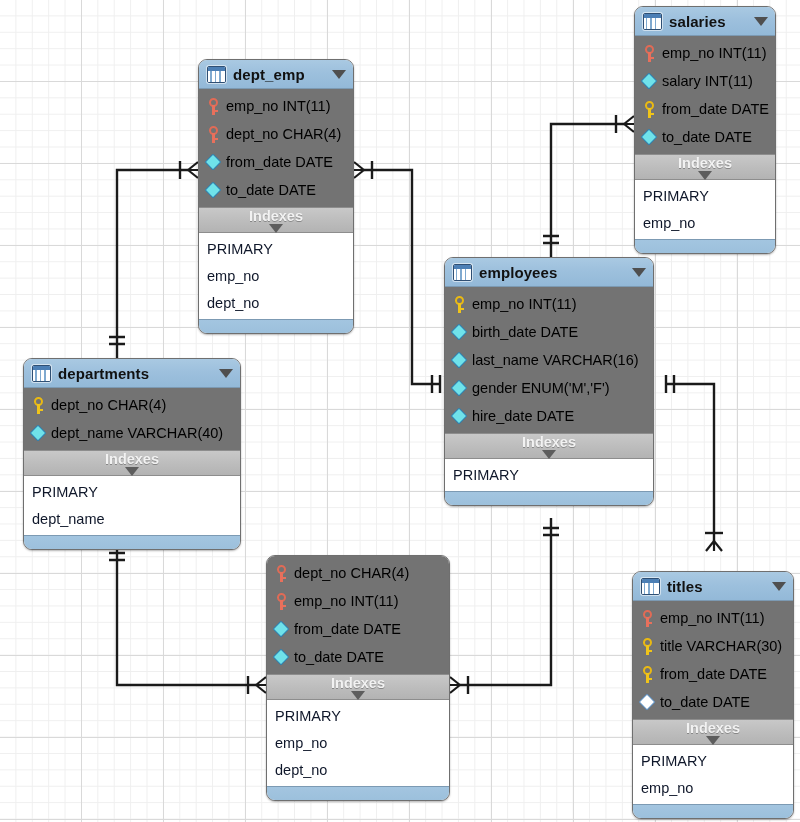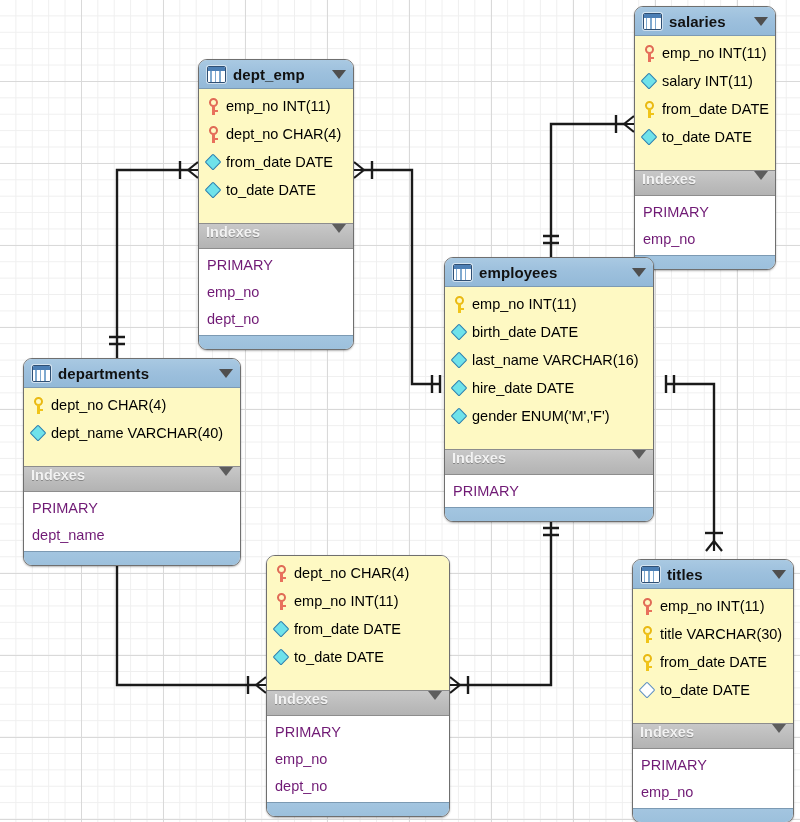"emp_no INT(11)" .cols { background: #fef9c3 -> #737373; padding: 3px 0 19px 0 -> 3px 0 3px 0 }
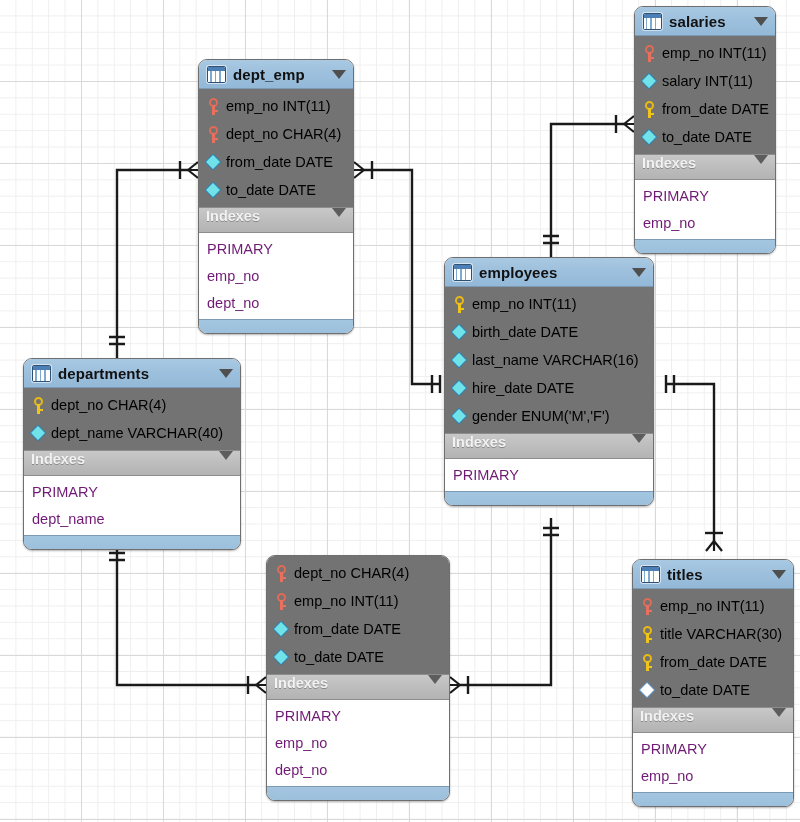"Indexes" .idx-hd { align-items: none -> center; flex-direction: none -> column }
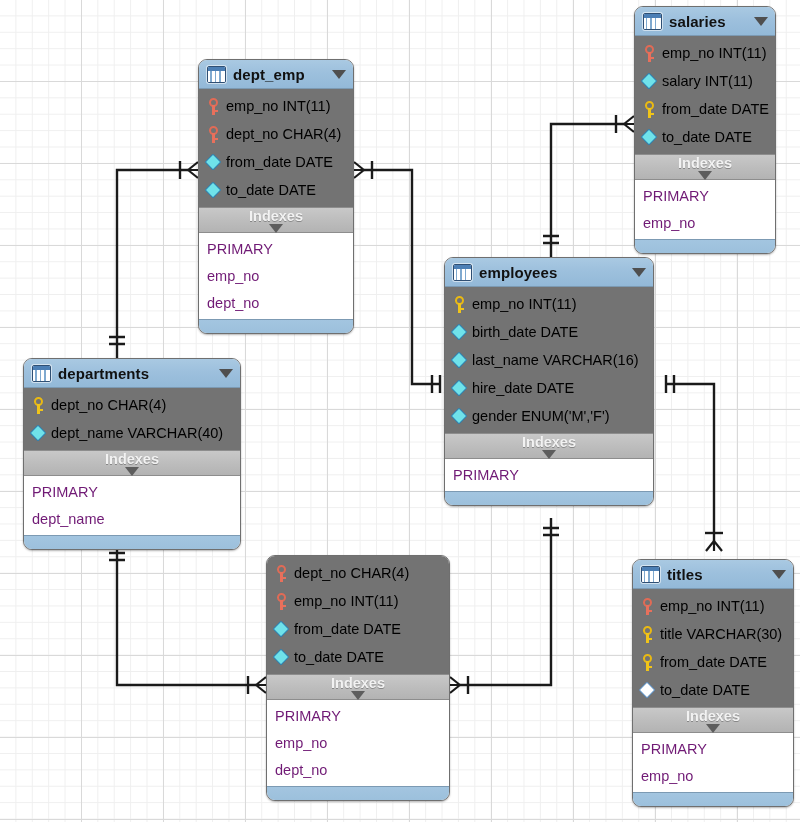"PRIMARY" .idx { color: #701a75 -> #0f172a }
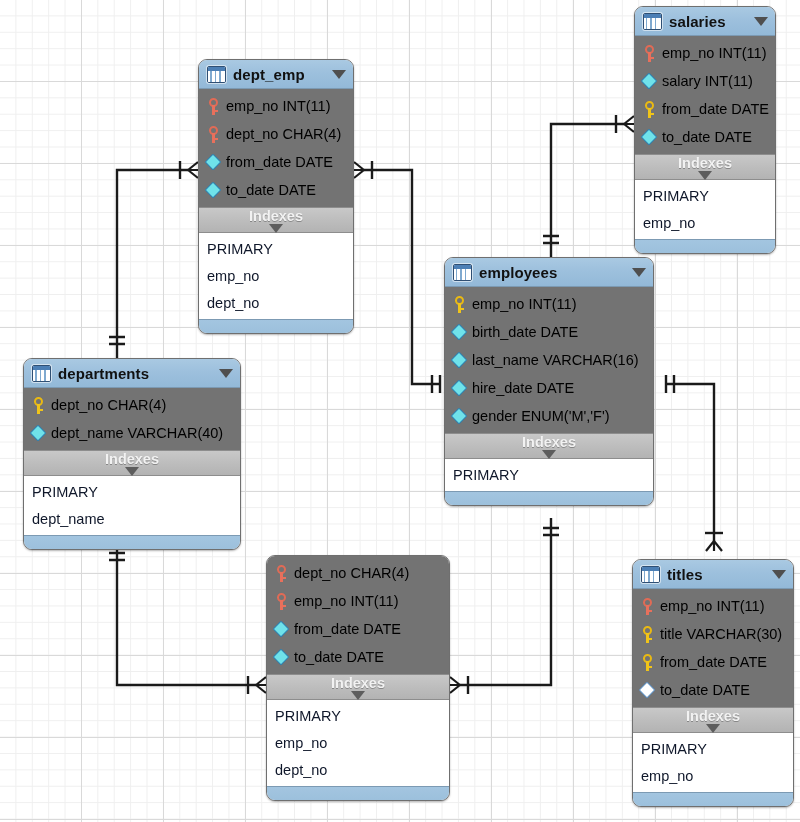"hire_date DATE" div.col { order: before "gender ENUM('M','F')" -> after "gender ENUM('M','F')" }
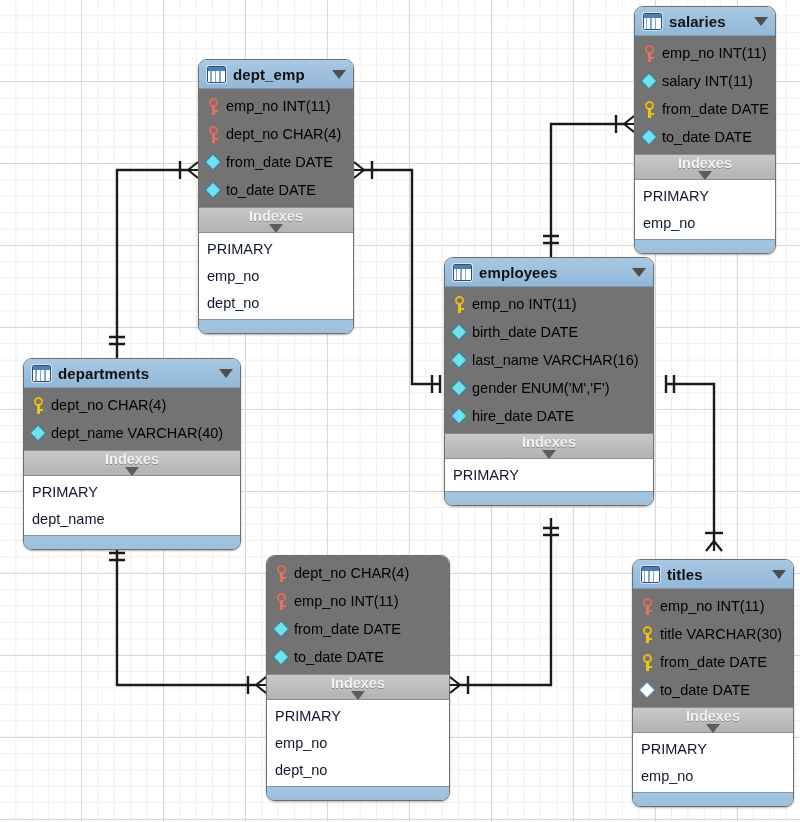"titles" div.tbl { top: 559px -> 571px }
